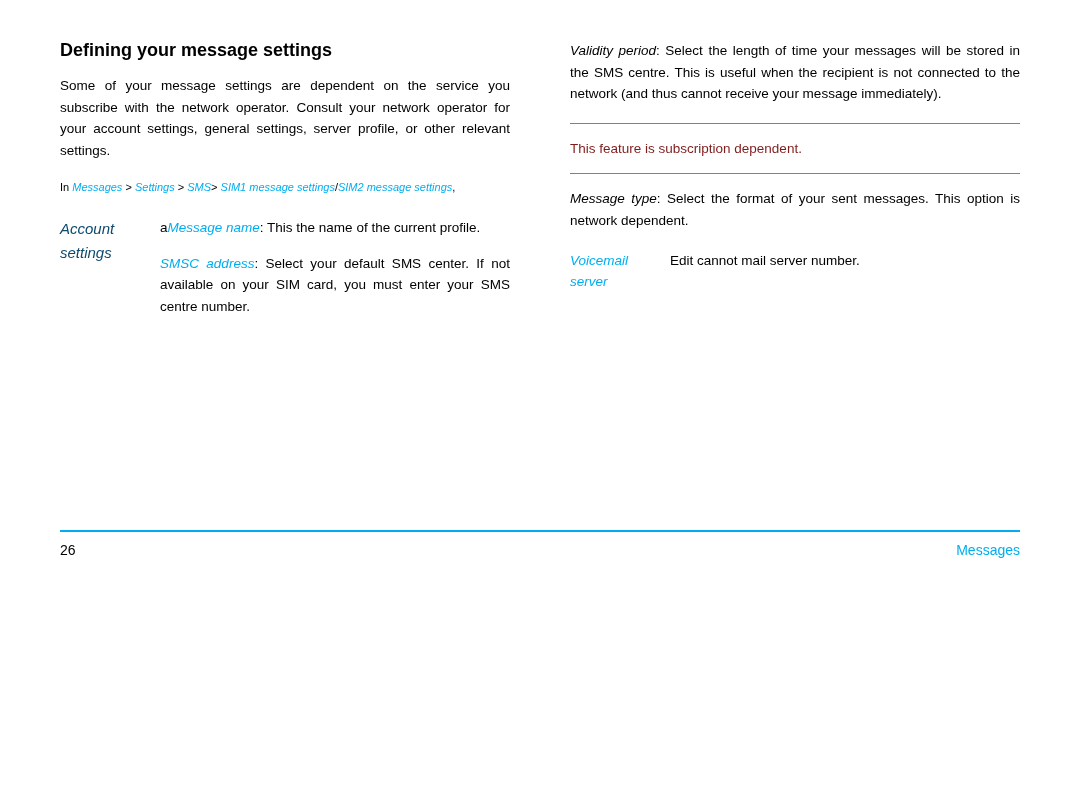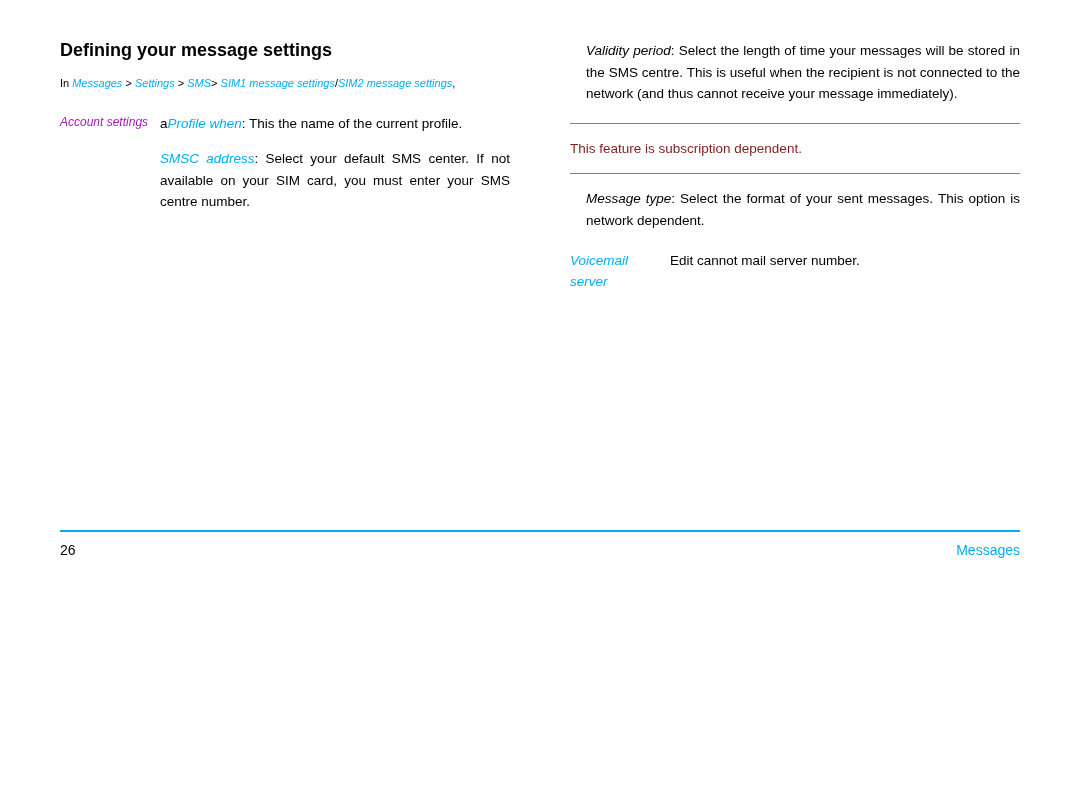"Validity period: Select the length" .right-body-text { margin-left: 16px -> none }
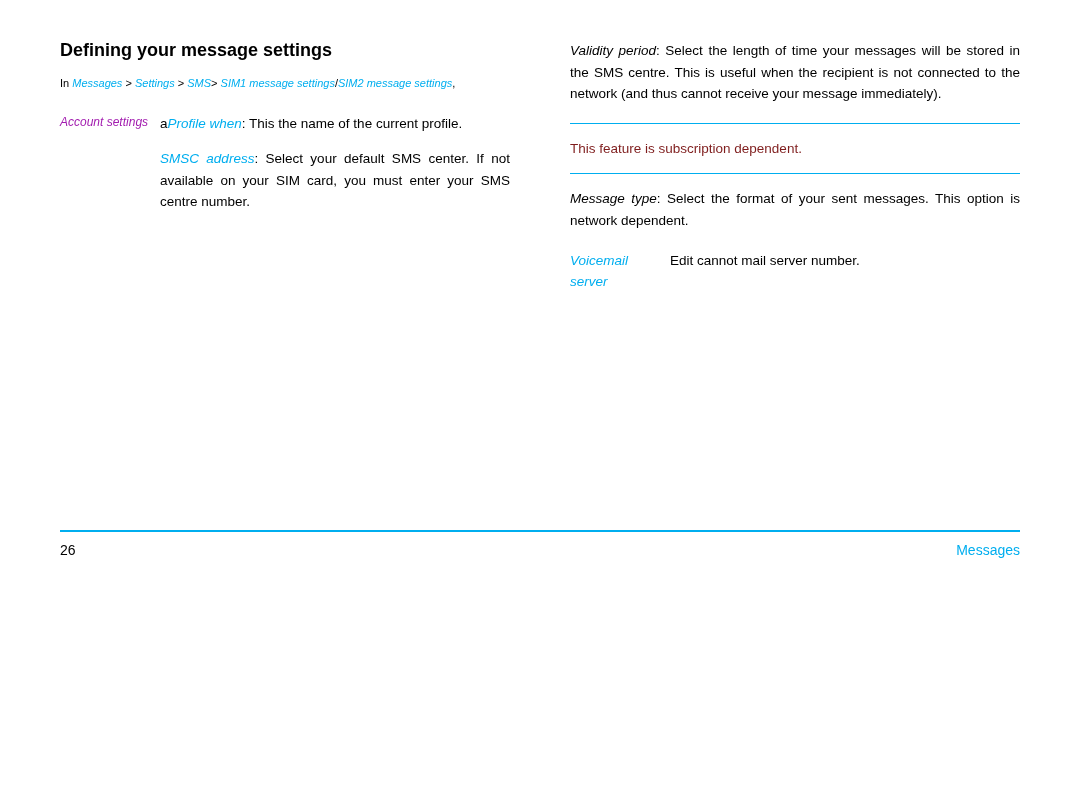"Some of your message settings" div.body-text { html: none -> <div>Some of your message settings are dependent on the service you subscribe with the network operator. Consult your network operator for your account settings, general settings, server profile, or other relevant settings.</div> }
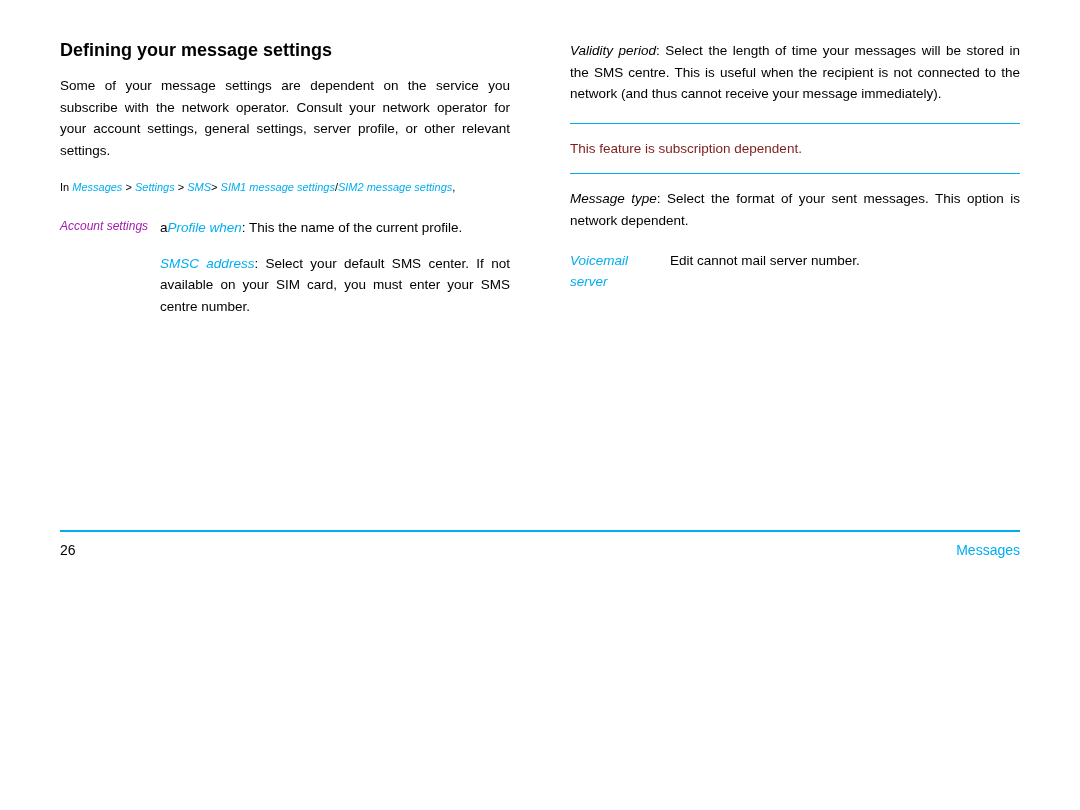"Account settings" .settings-label { color: #a21caf -> #0c4a6e; font-size: 12px -> 15px }
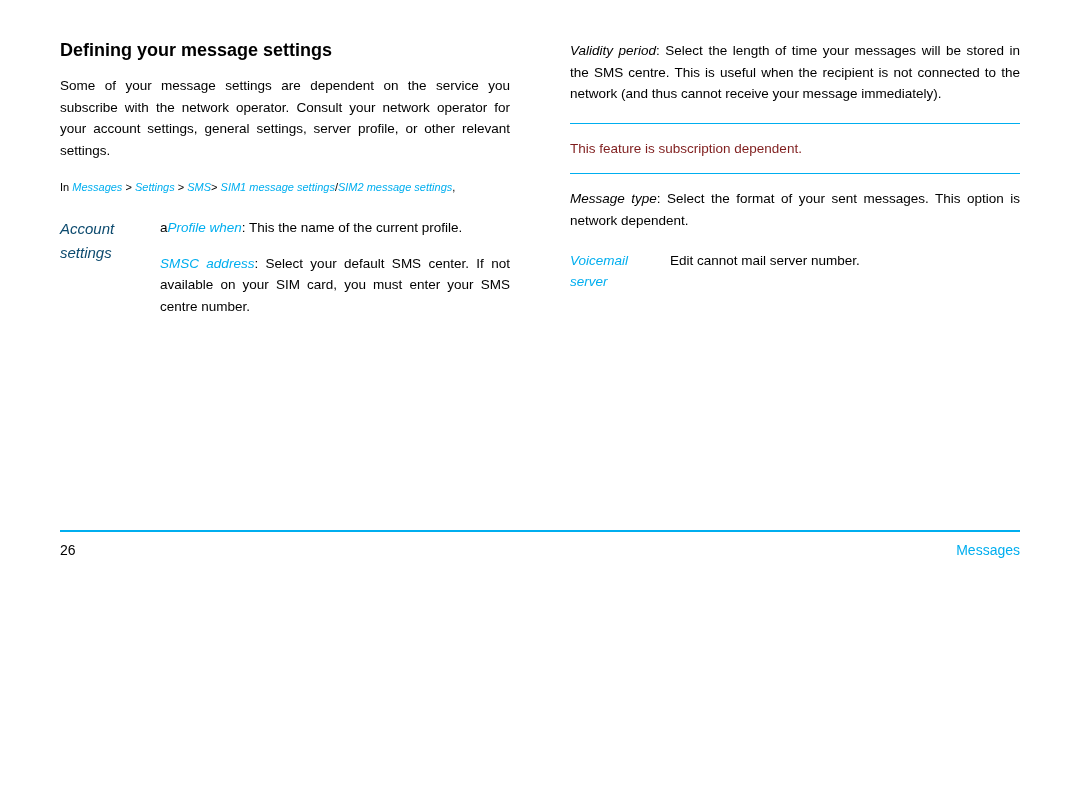"Profile when" em { text: Profile when -> Message name }
